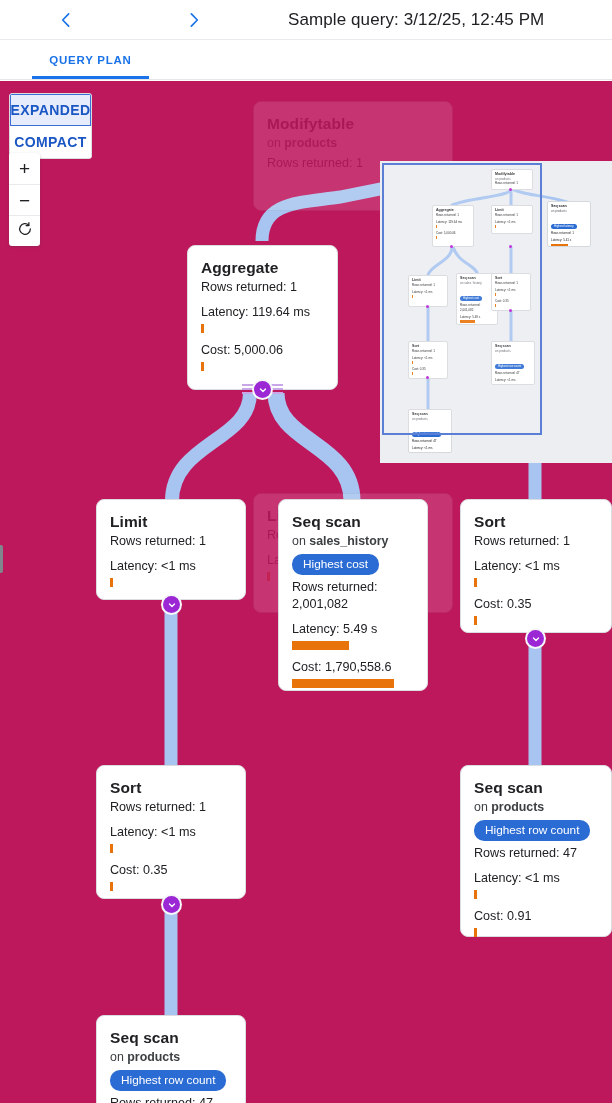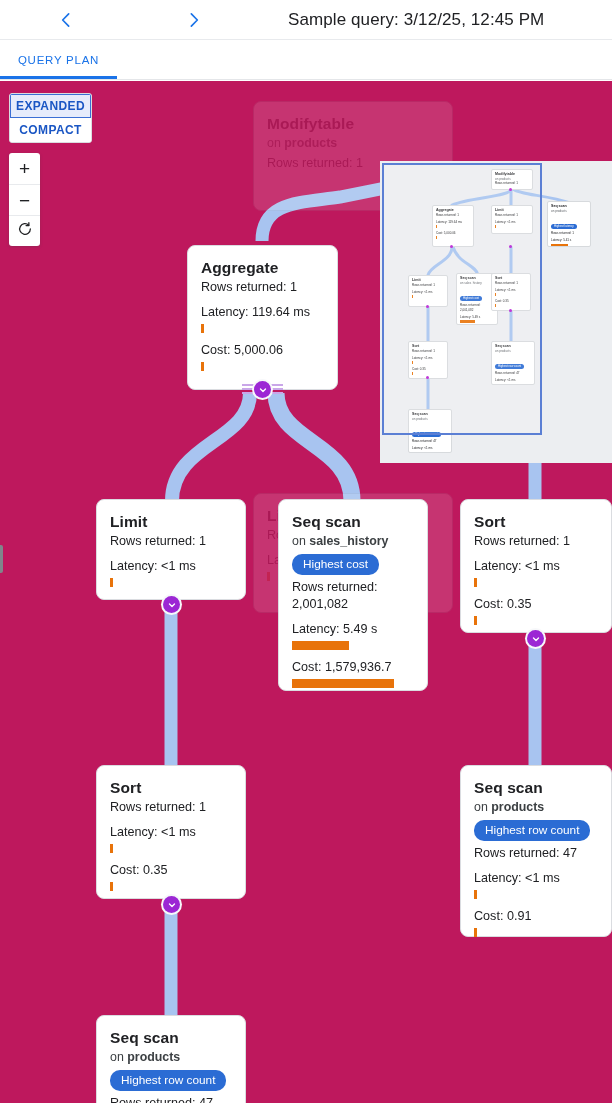"QUERY PLAN" .tab { font-weight: 400 -> 700; margin-left: none -> 32px }
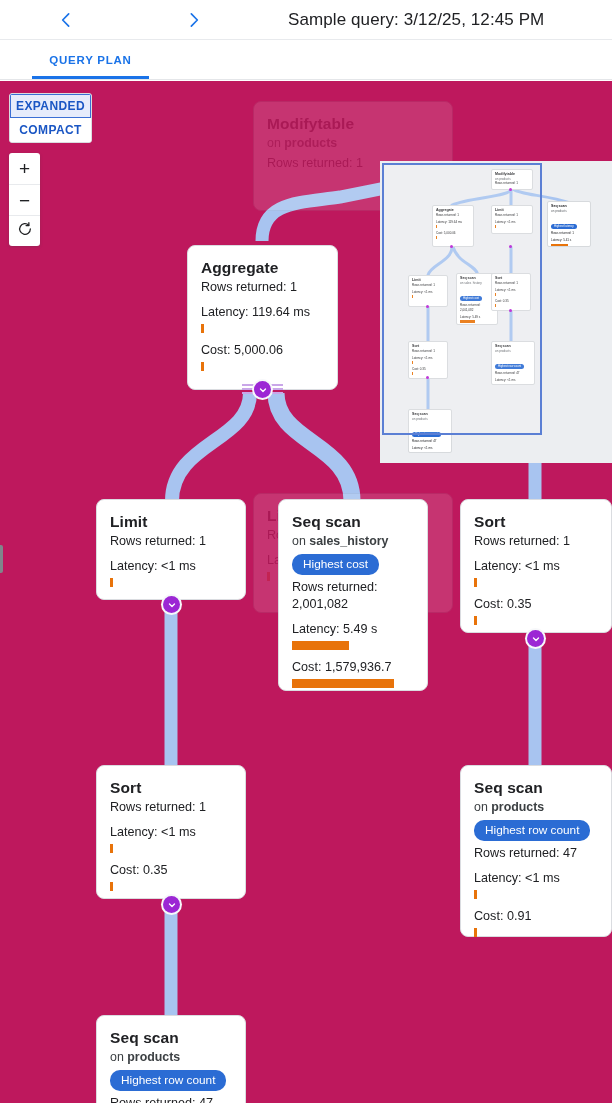"EXPANDED" .seg-btn { font-size: 12px -> 14px; height: 24px -> 32px }
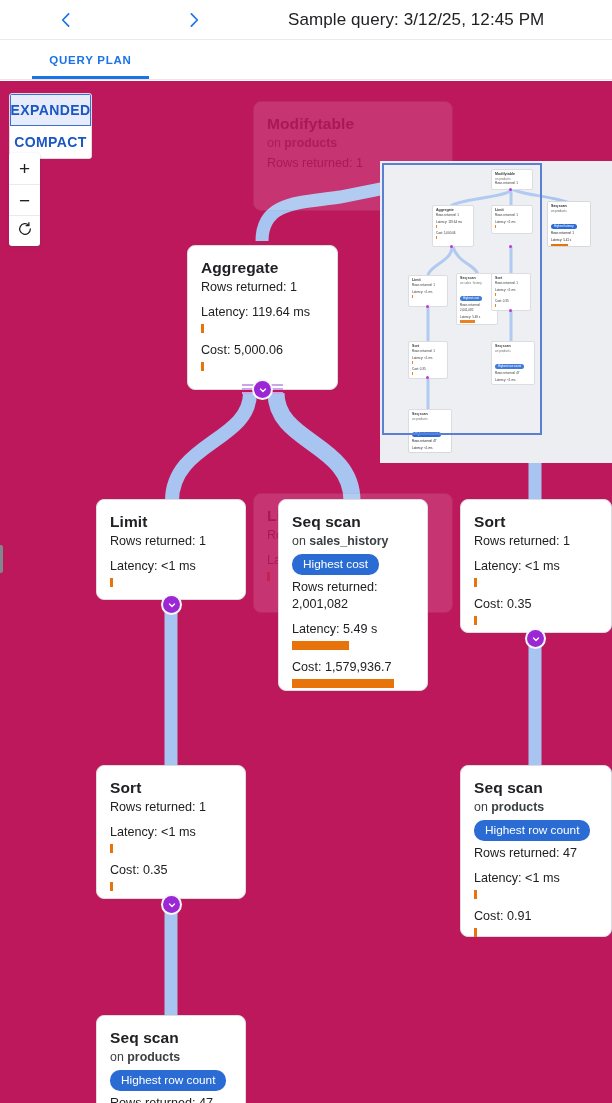"Cost: 1,579,936.7" div.n-row { text: 1,579,936.7 -> 1,790,558.6 }
